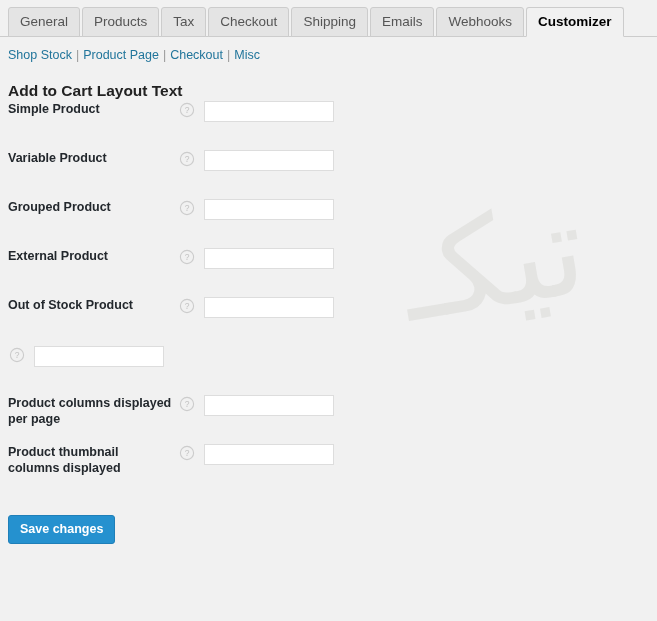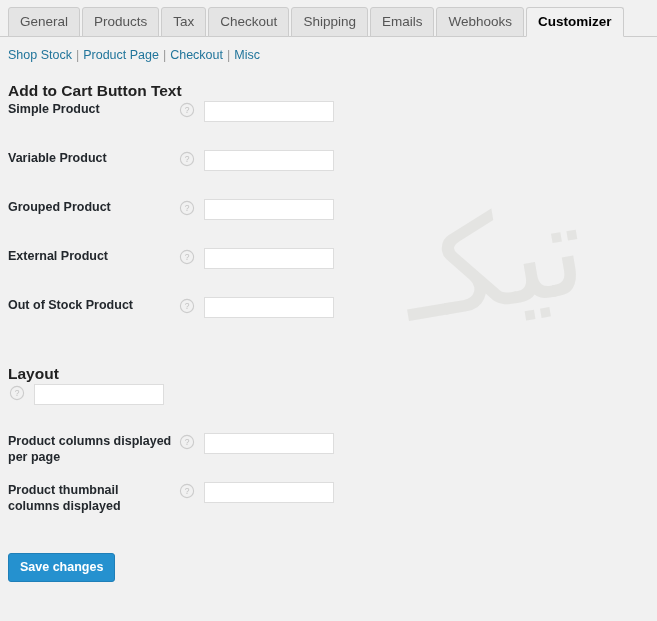"Add to Cart Button Text" h2.section-title { text: Button -> Layout }
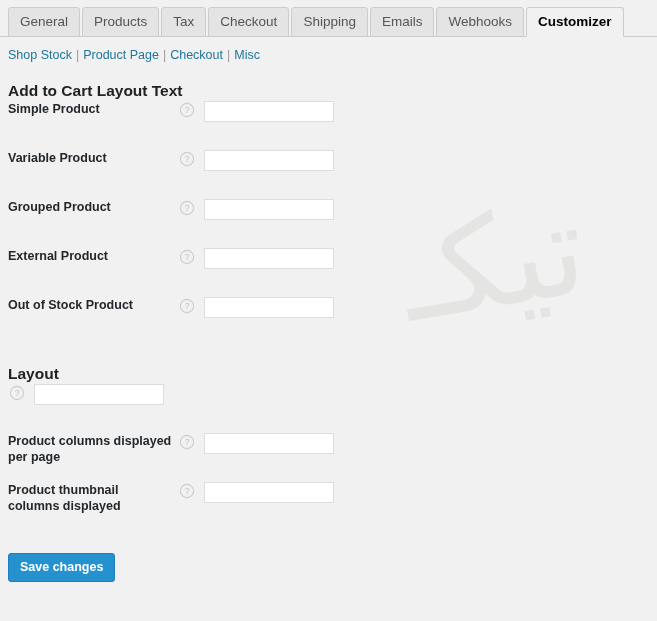"Layout" h2.section-title { html: <h2>Layout</h2> -> none }
